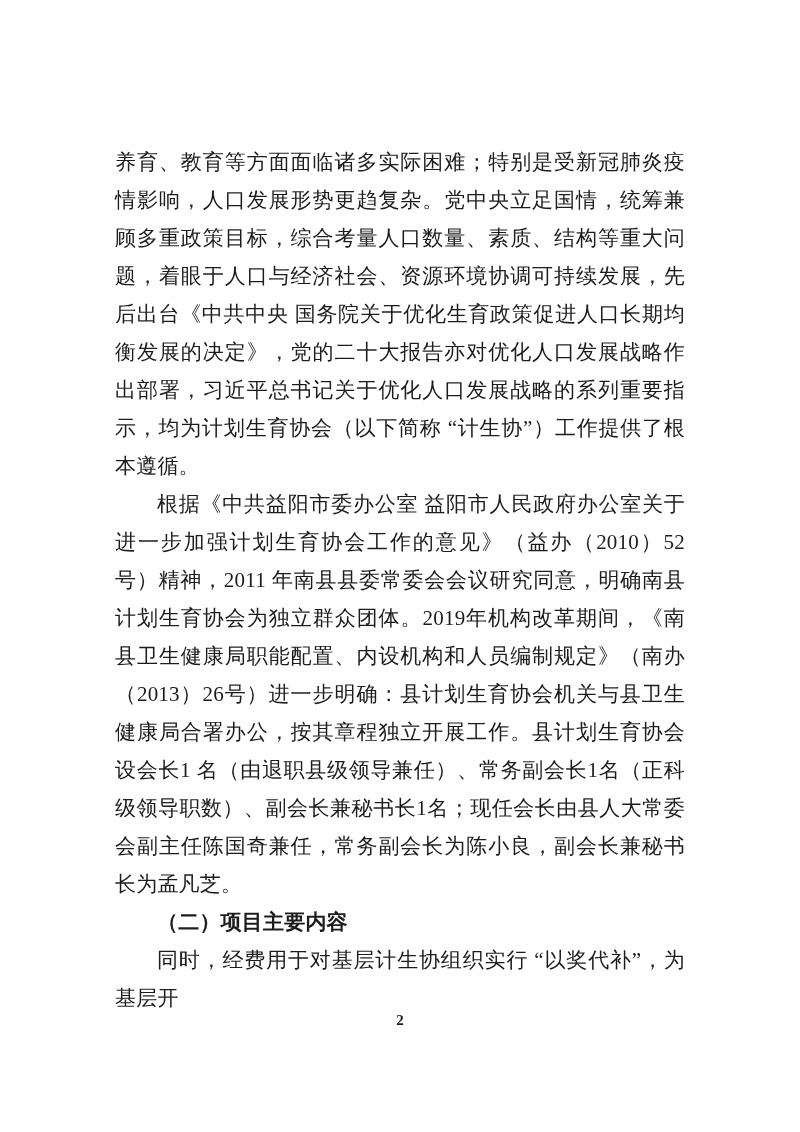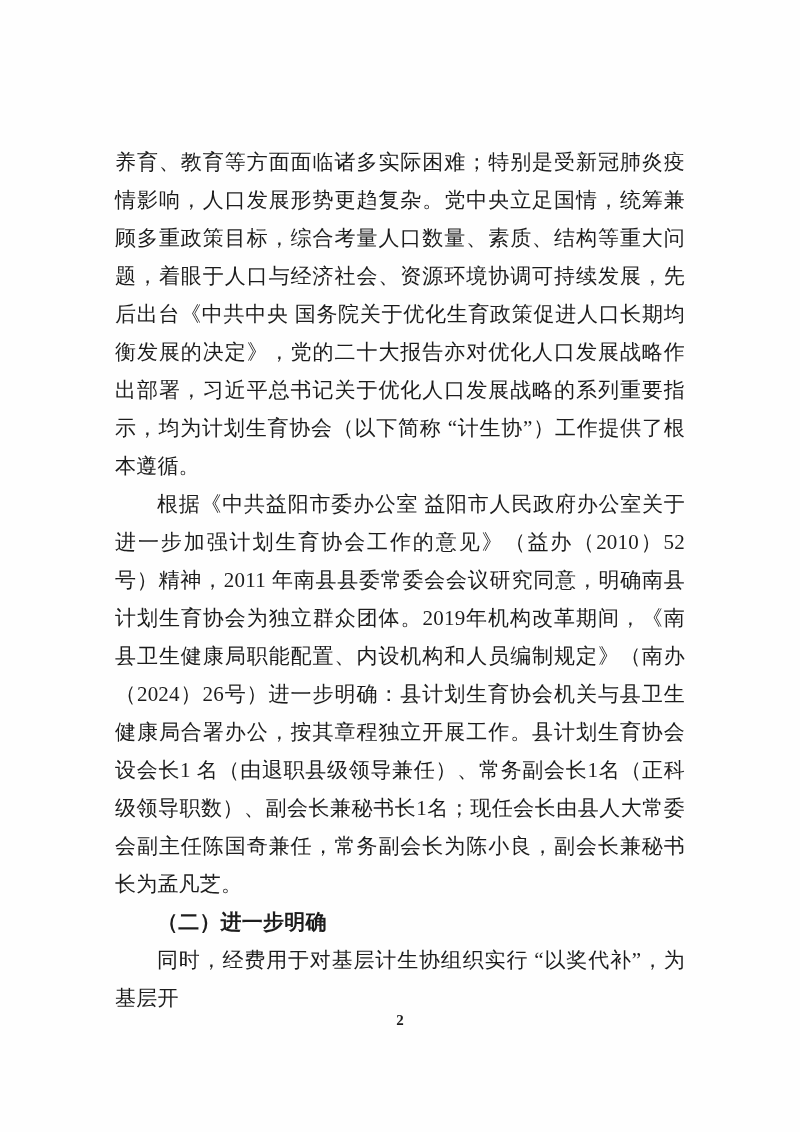"根据《中共益阳市委办公室" p.para { text: 2024 -> 2013 }
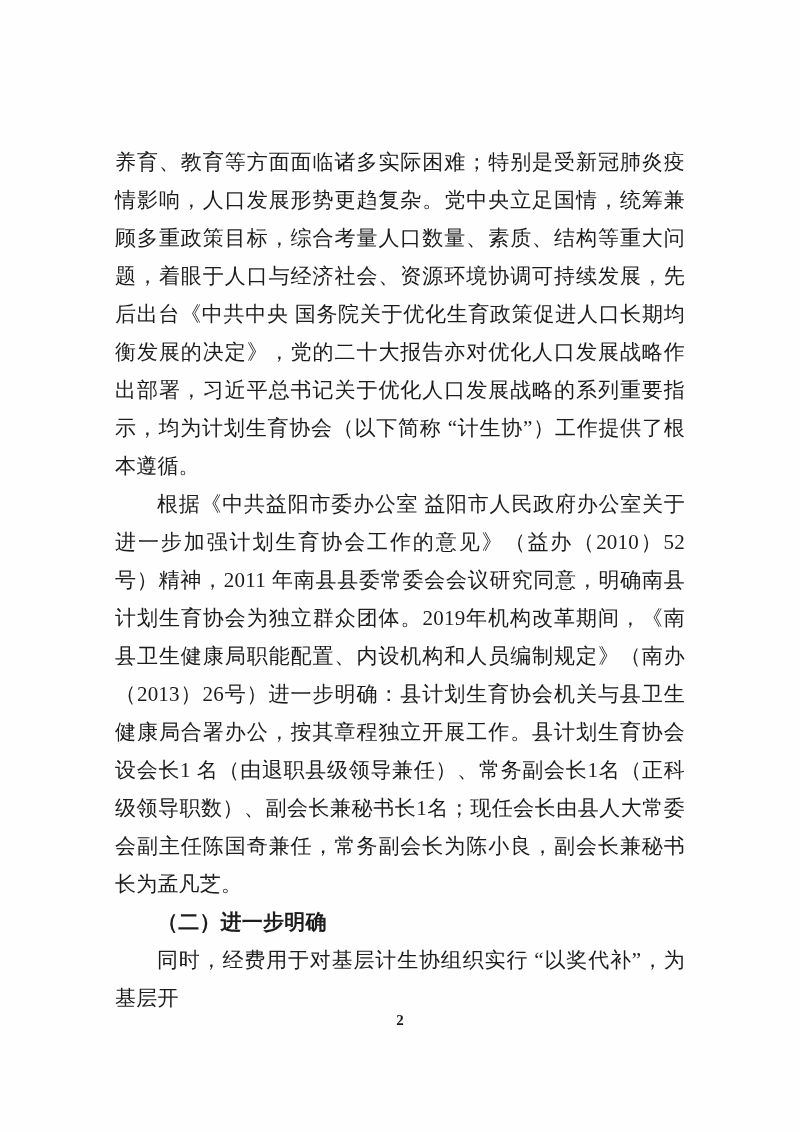"（二）进一步明确" p.para { text: 进一步明确 -> 项目主要内容 }
